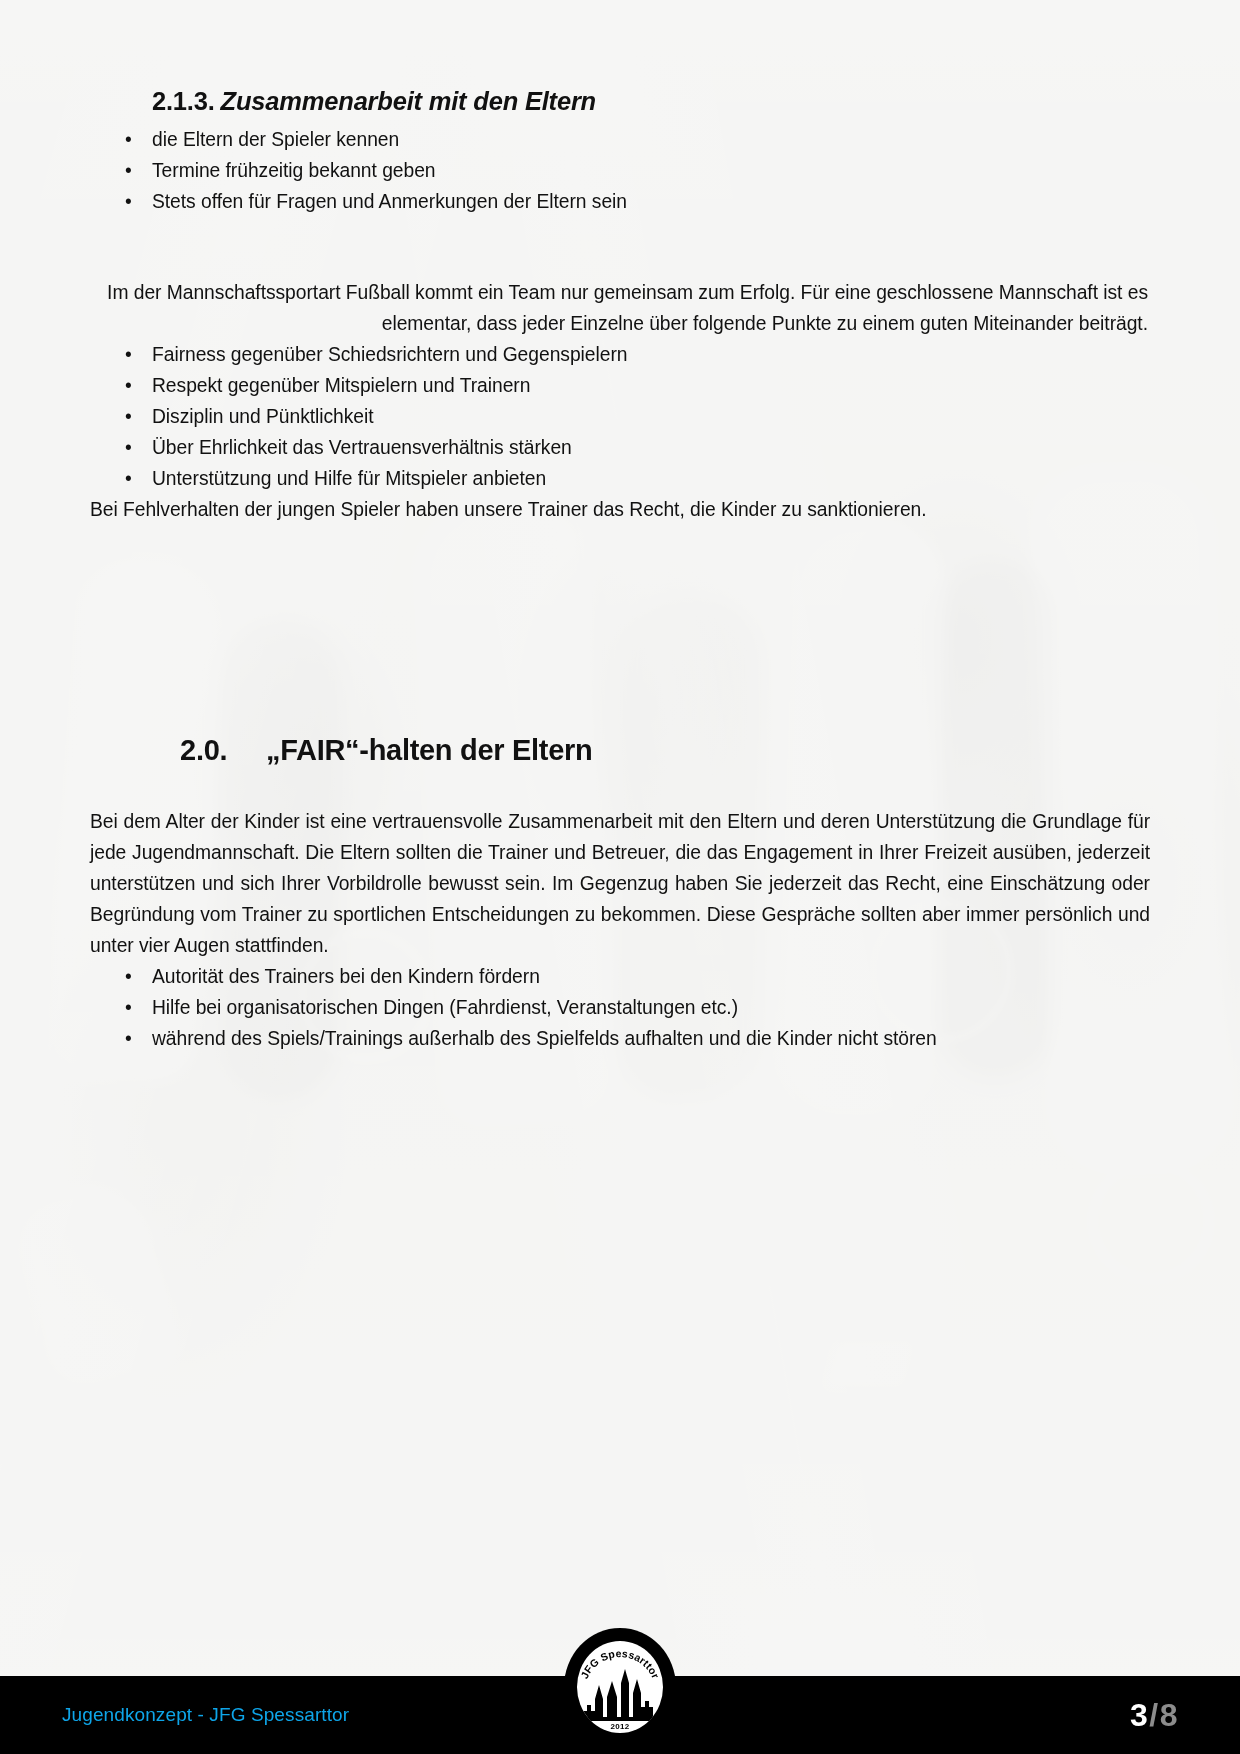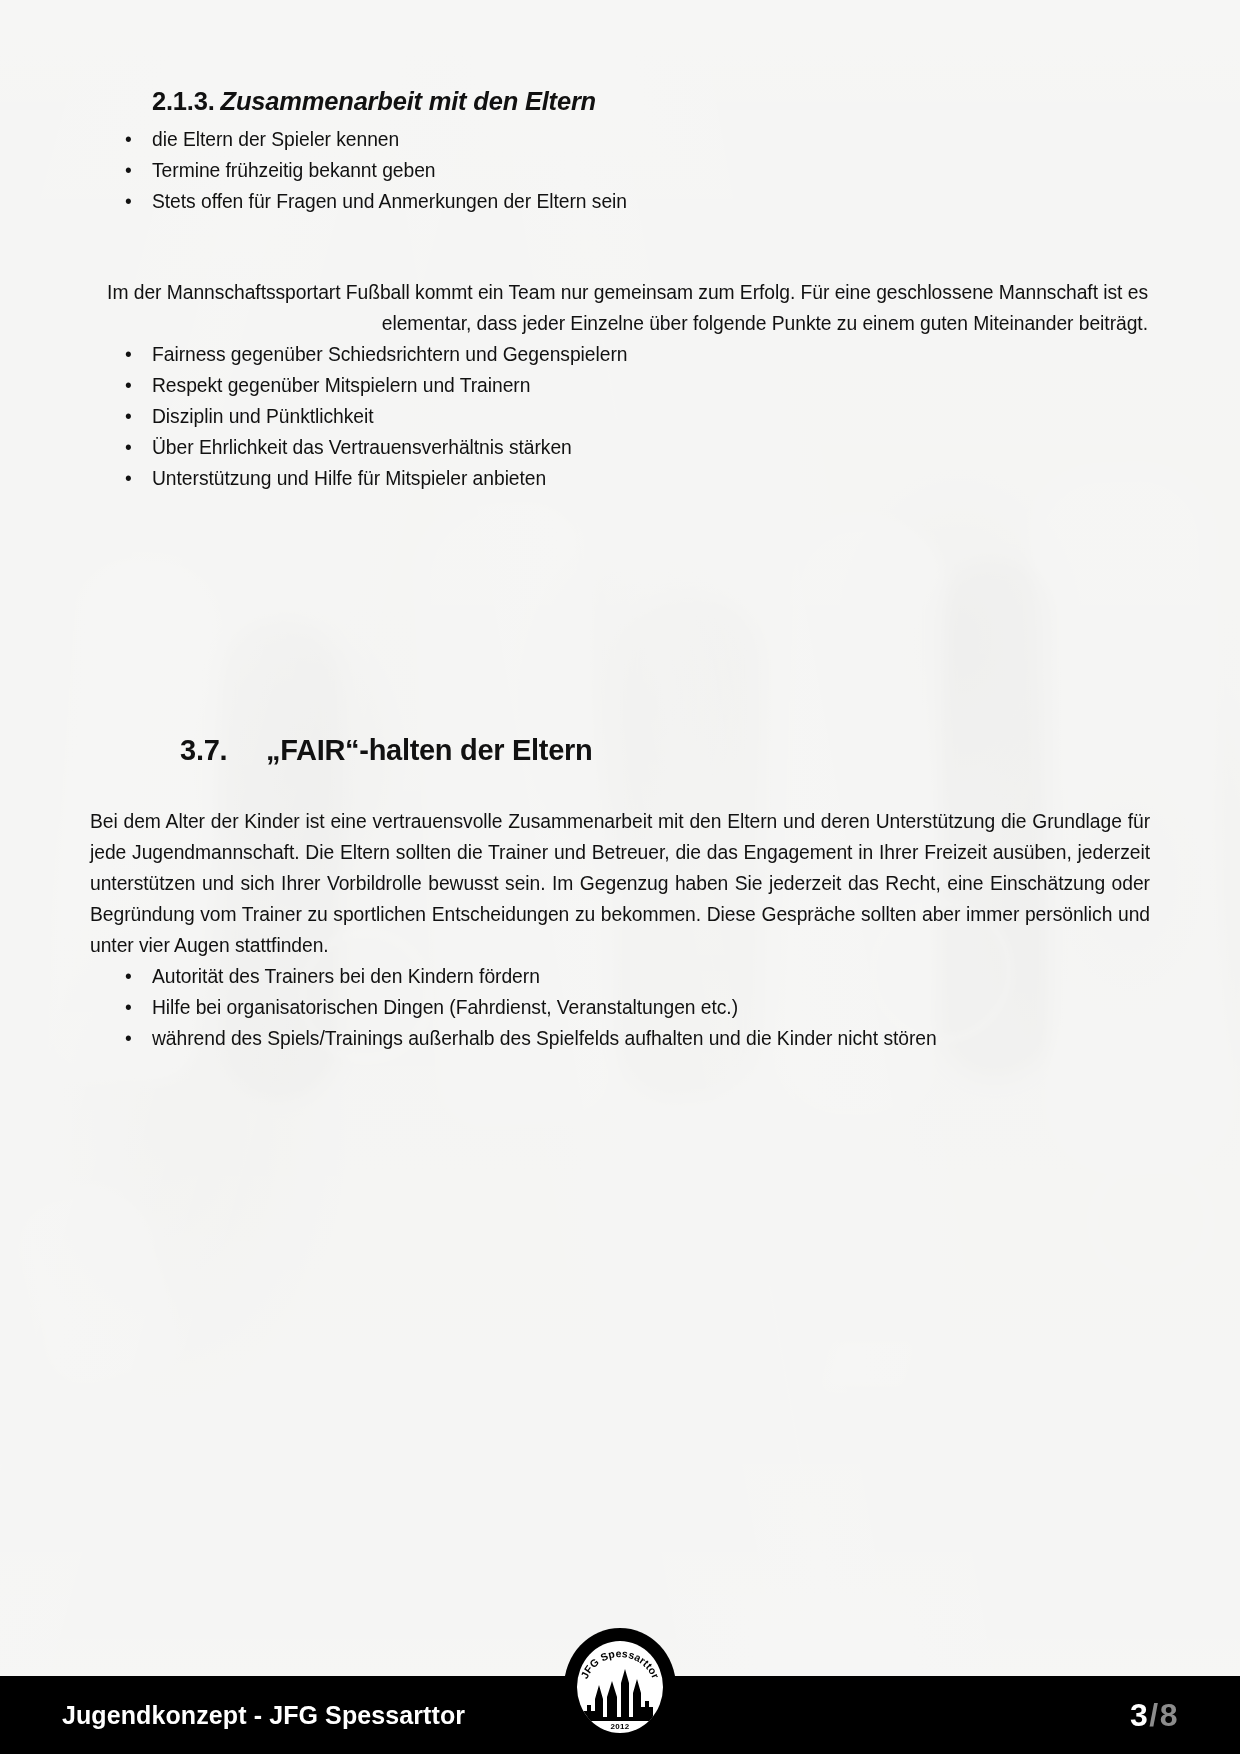"Bei Fehlverhalten der jungen Spieler" p.body { html: none -> <p>Bei Fehlverhalten der jungen Spieler haben unsere Trainer das Recht, die Kinder zu sanktionieren.</p> }
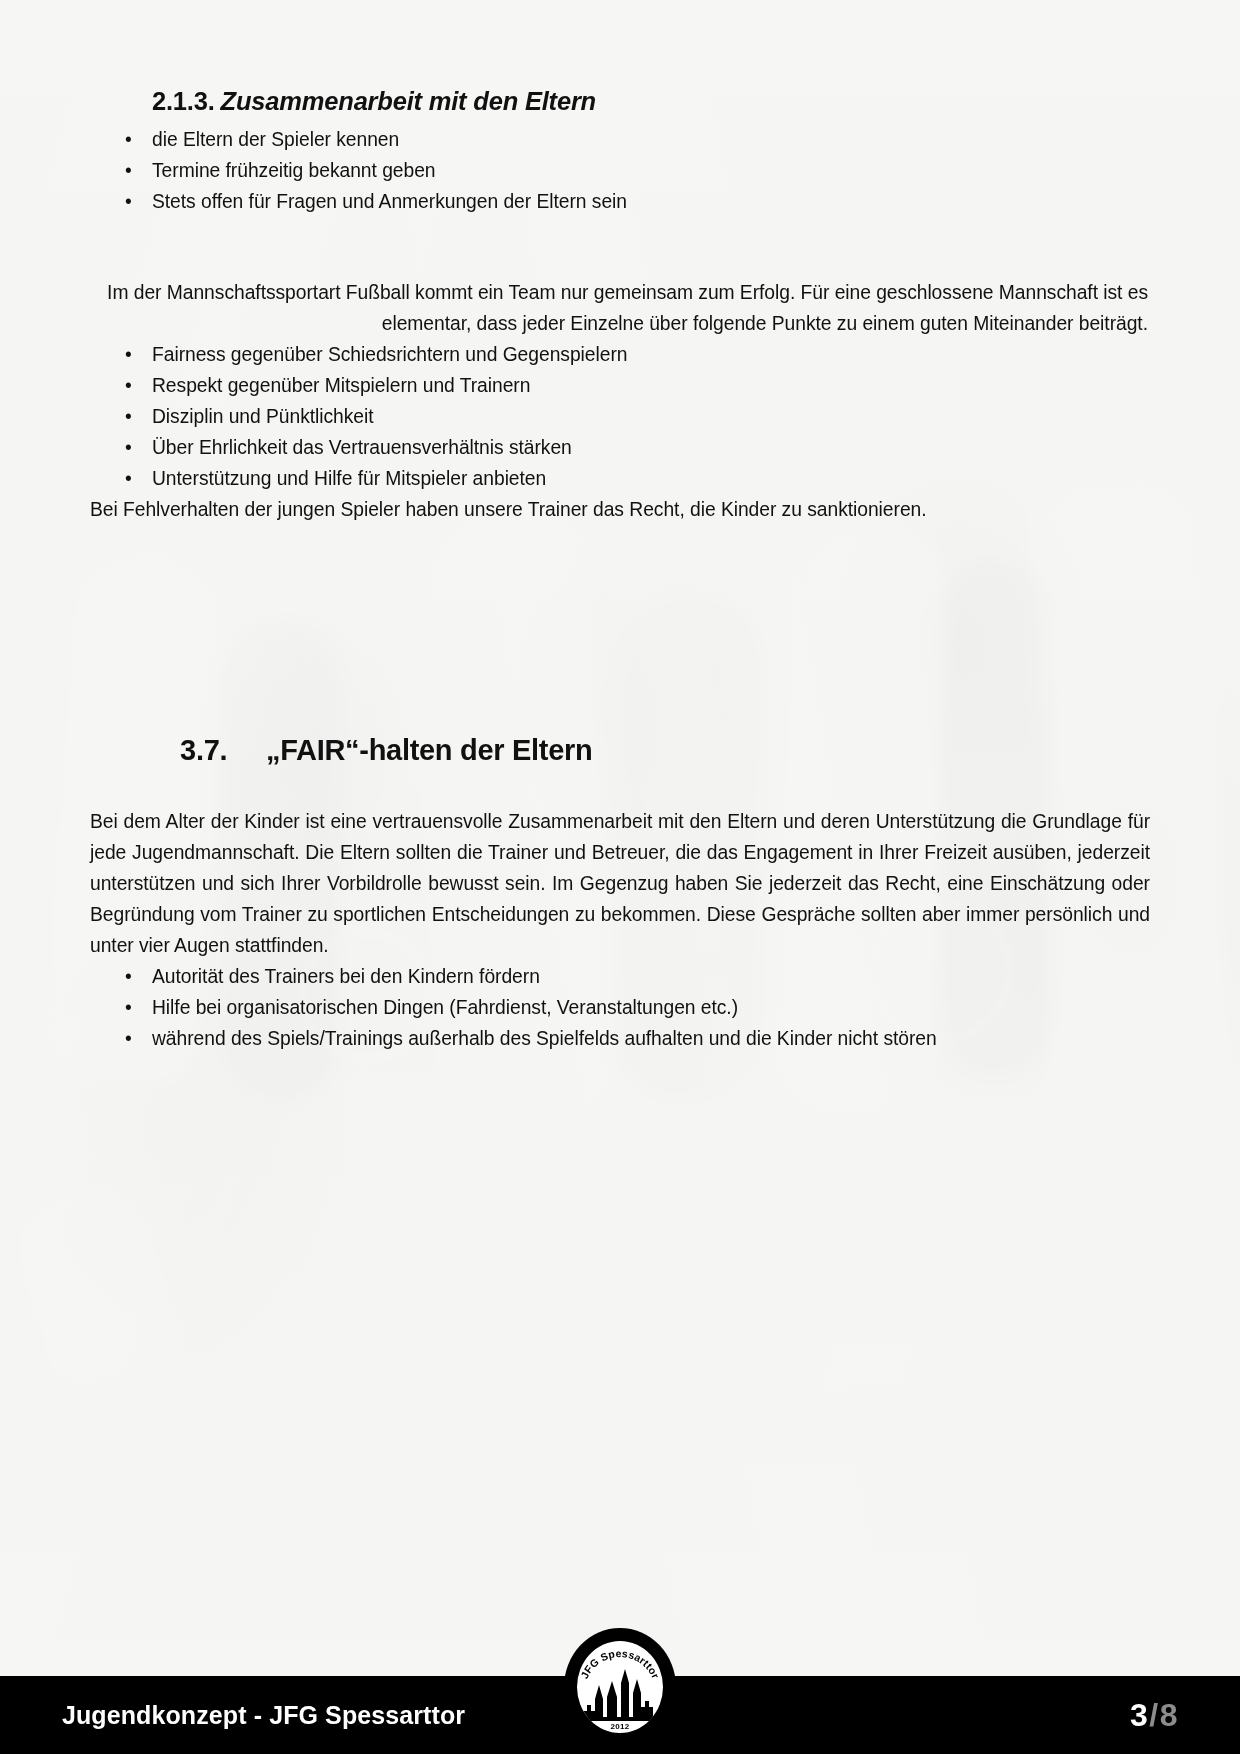"3.7." span { text: 3.7 -> 2.0 }
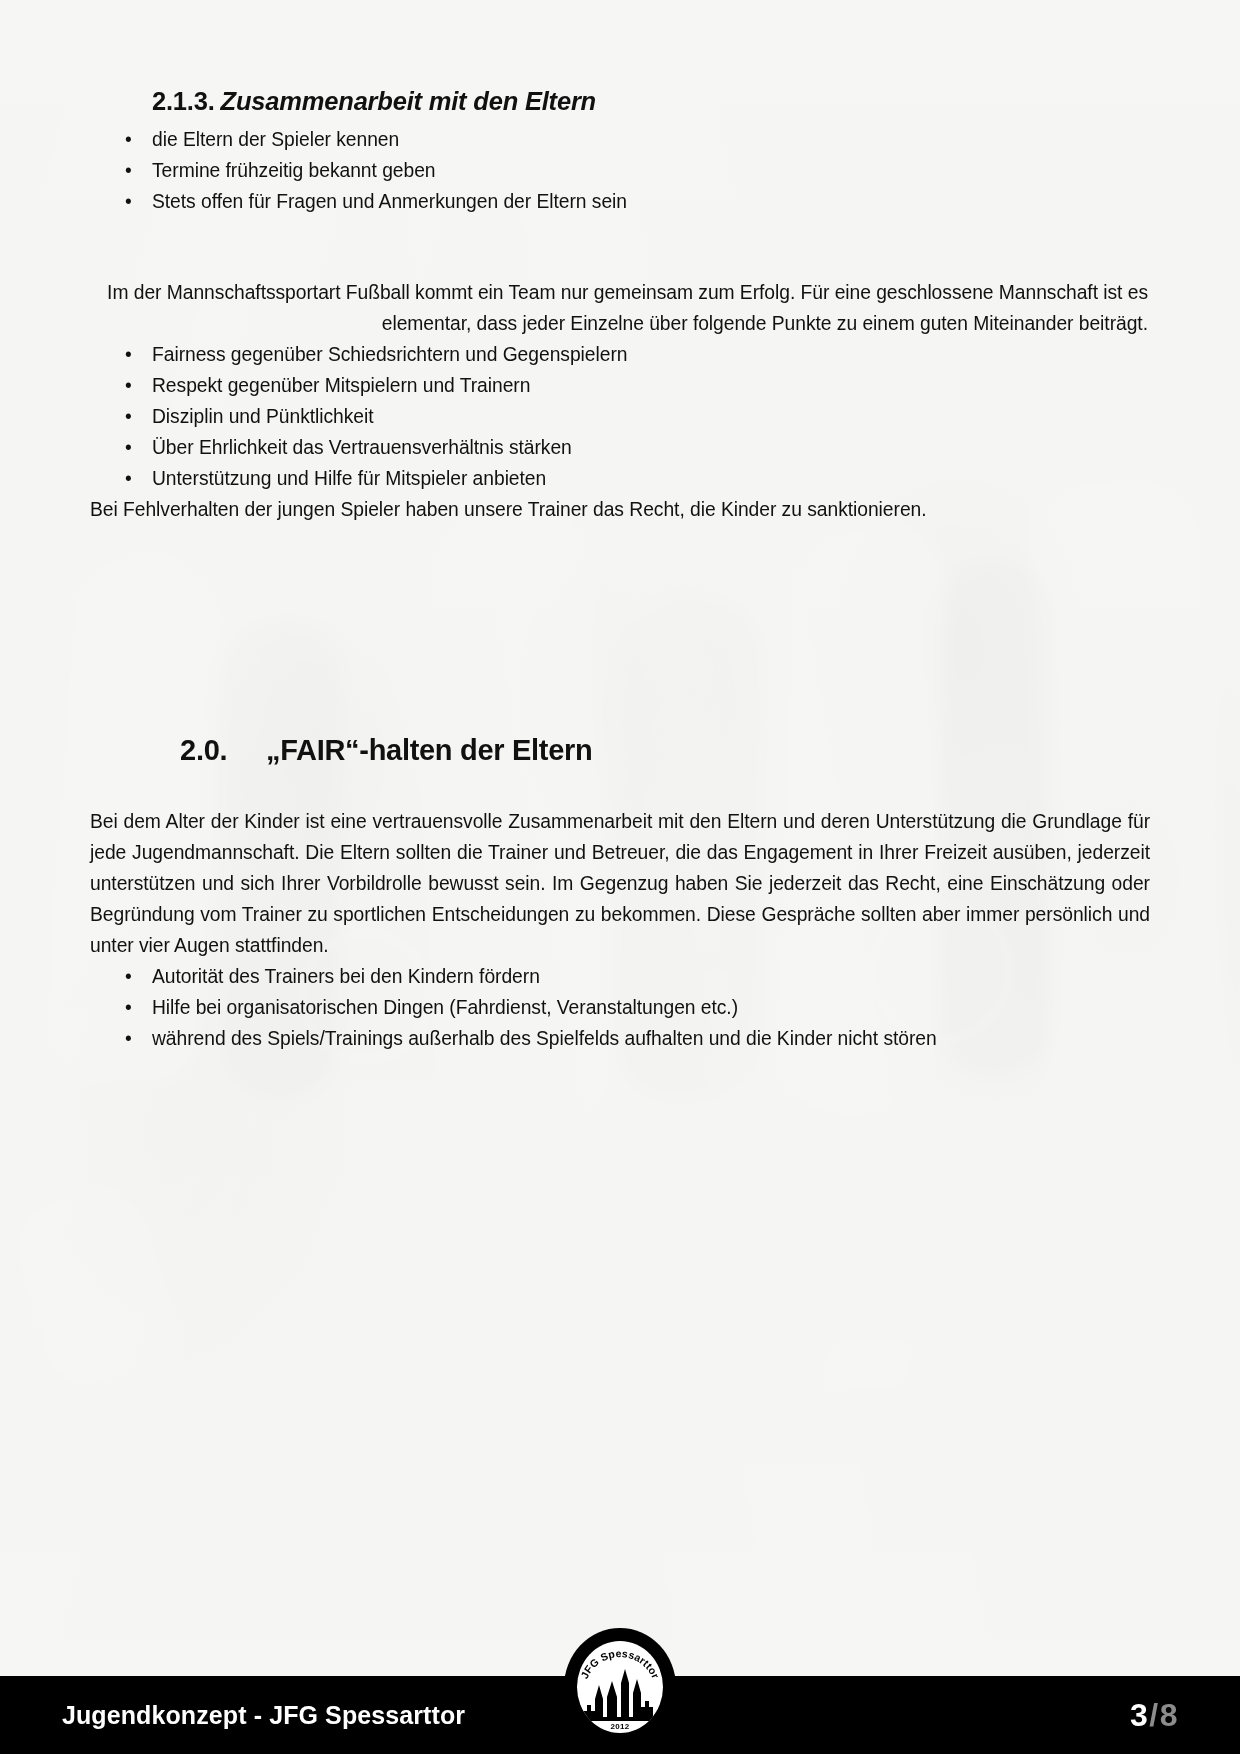"Jugendkonzept - JFG Spessarttor" .footer-title { color: #ffffff -> #0ea5e9; font-size: 25px -> 19px; font-weight: bold -> normal }
